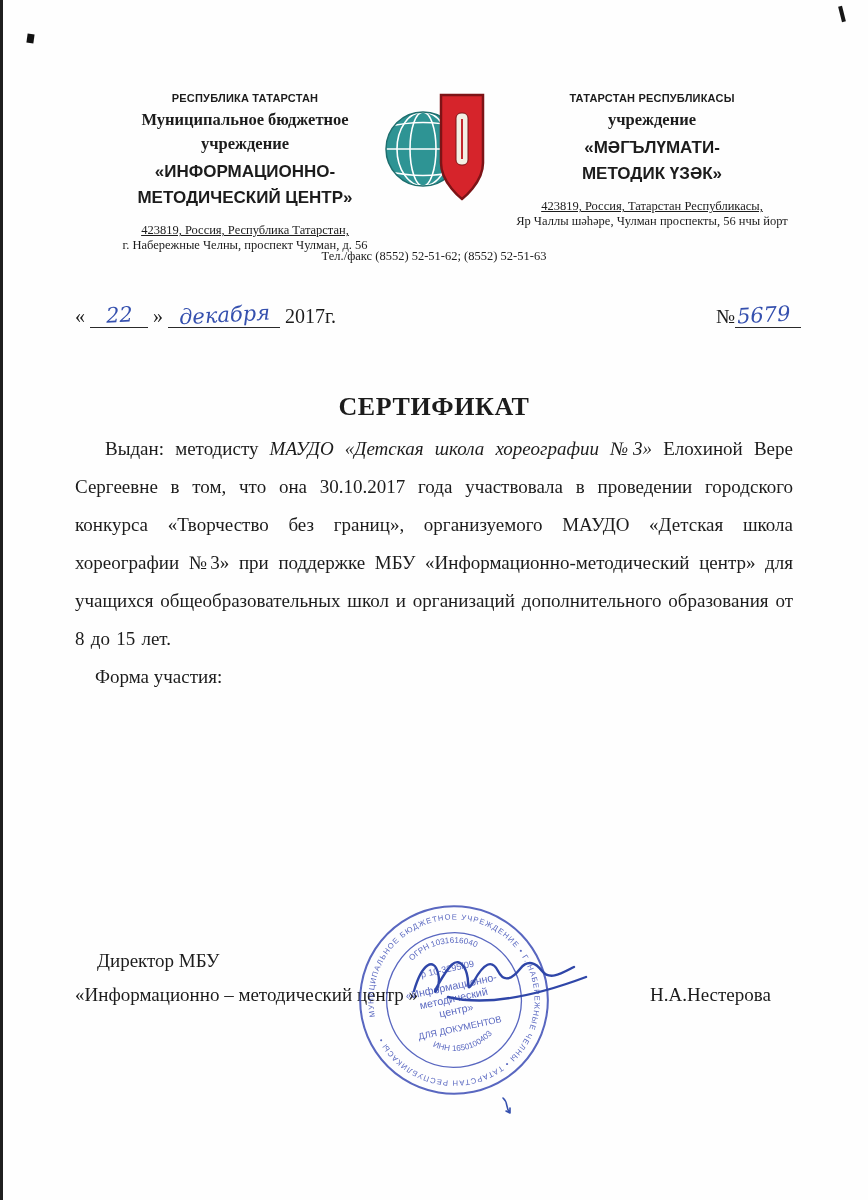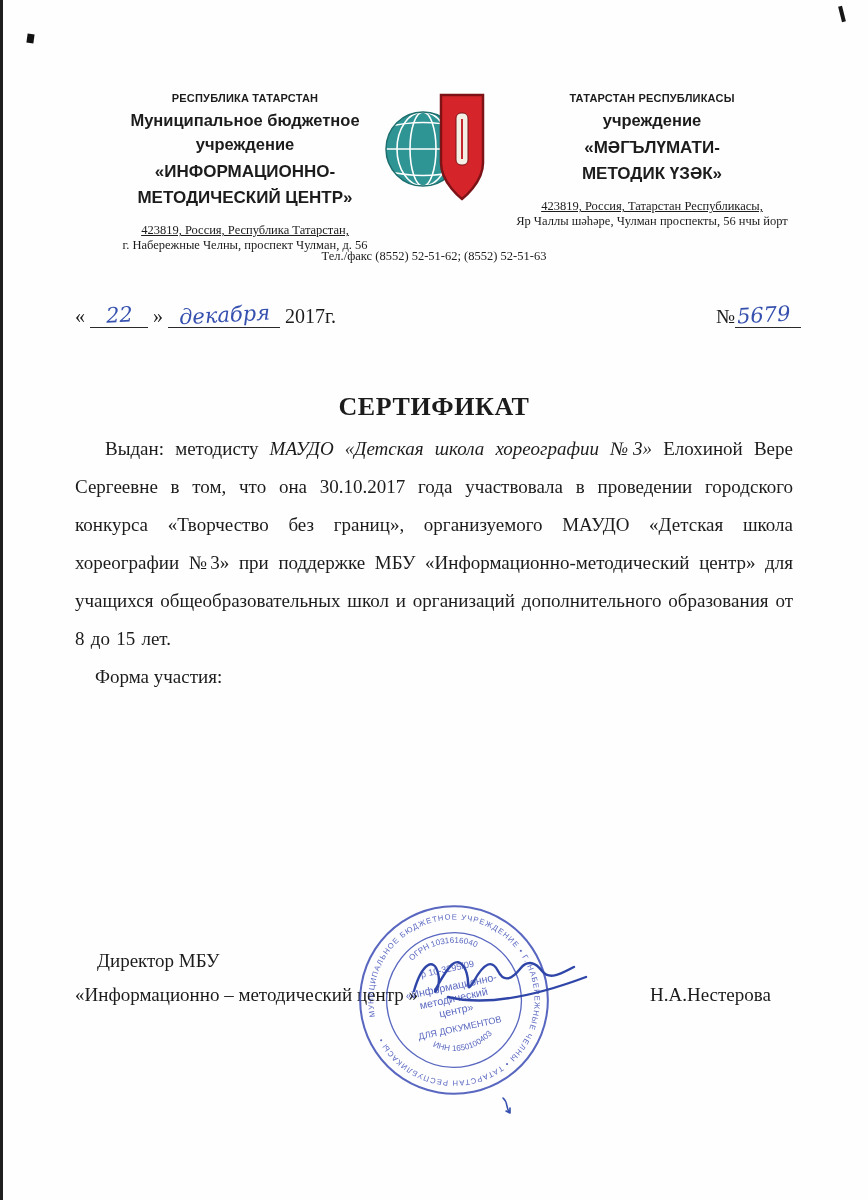"Муниципальное бюджетное" .orgline { font-family: Liberation Sans, sans-serif -> Liberation Serif, serif }
